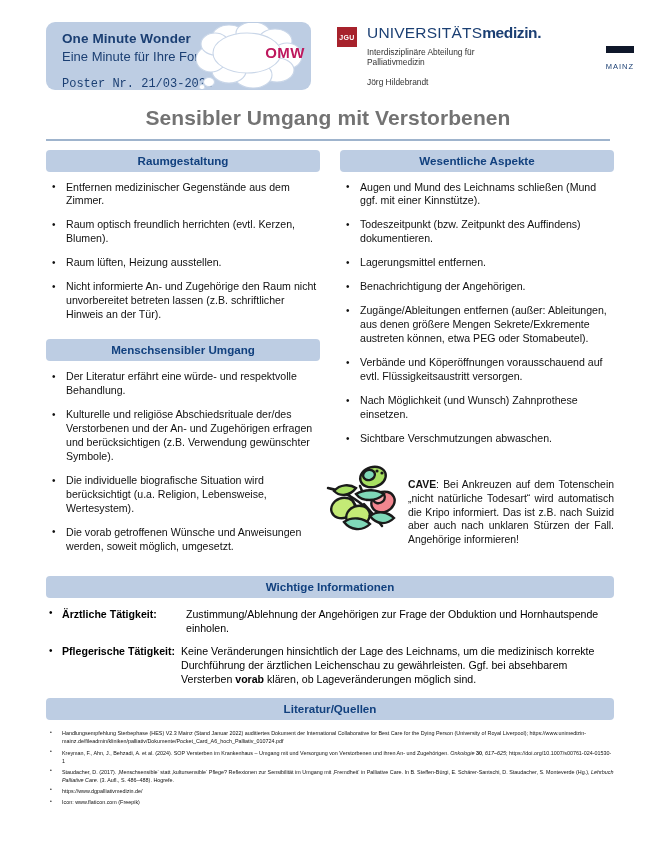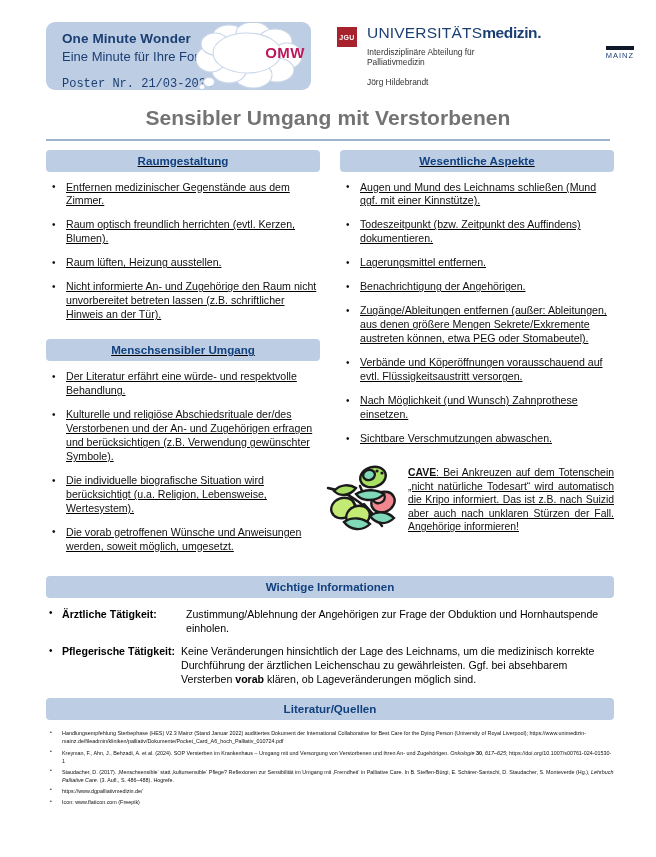"MAINZ" .mainz-tag { border-top: 4px solid #0f172a -> 7px solid #0f172a; padding-top: 1px -> 9px }
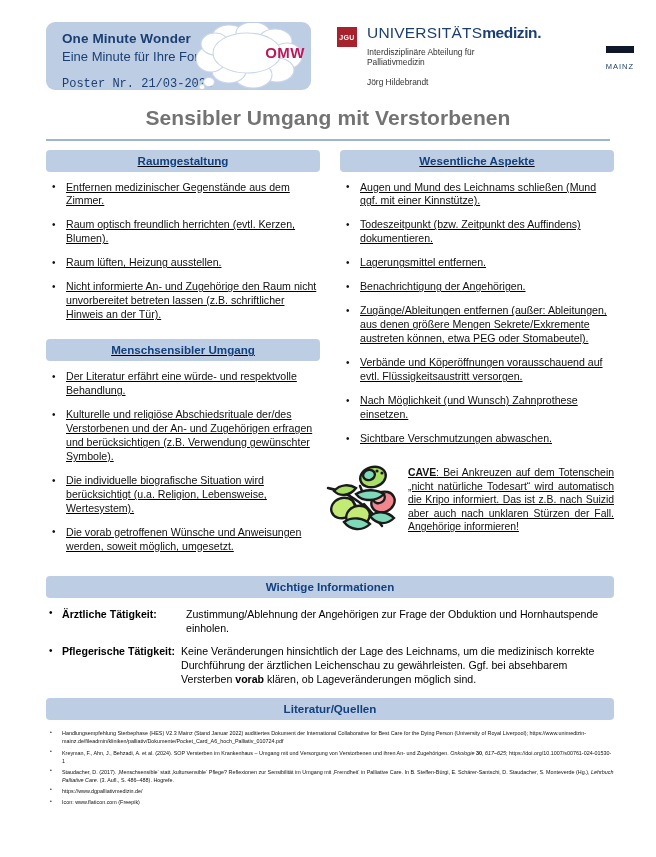"Raumgestaltung" .col { text-decoration: underline -> none }
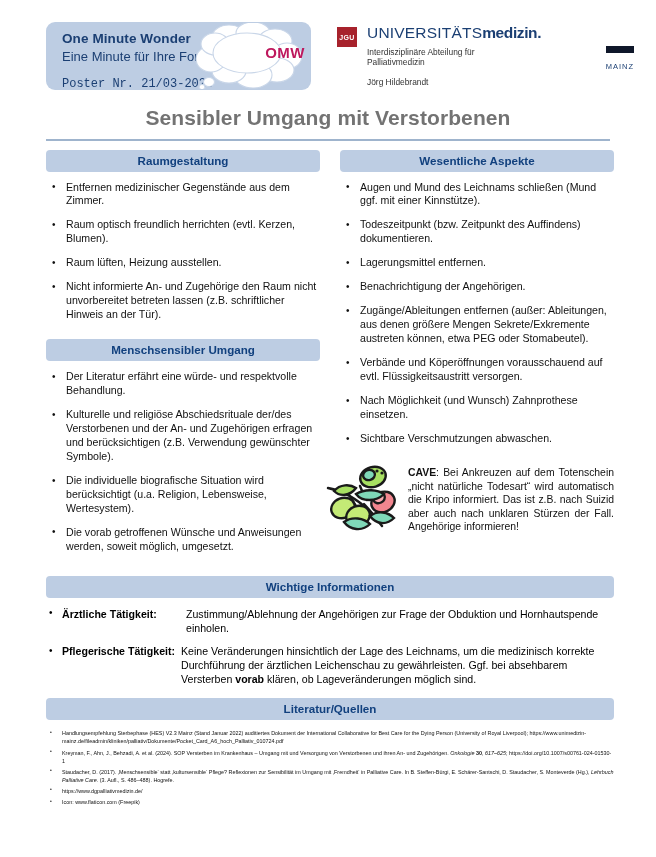"CAVE: Bei Ankreuzen auf dem" .cave-wrap { align-items: flex-start -> flex-end }
